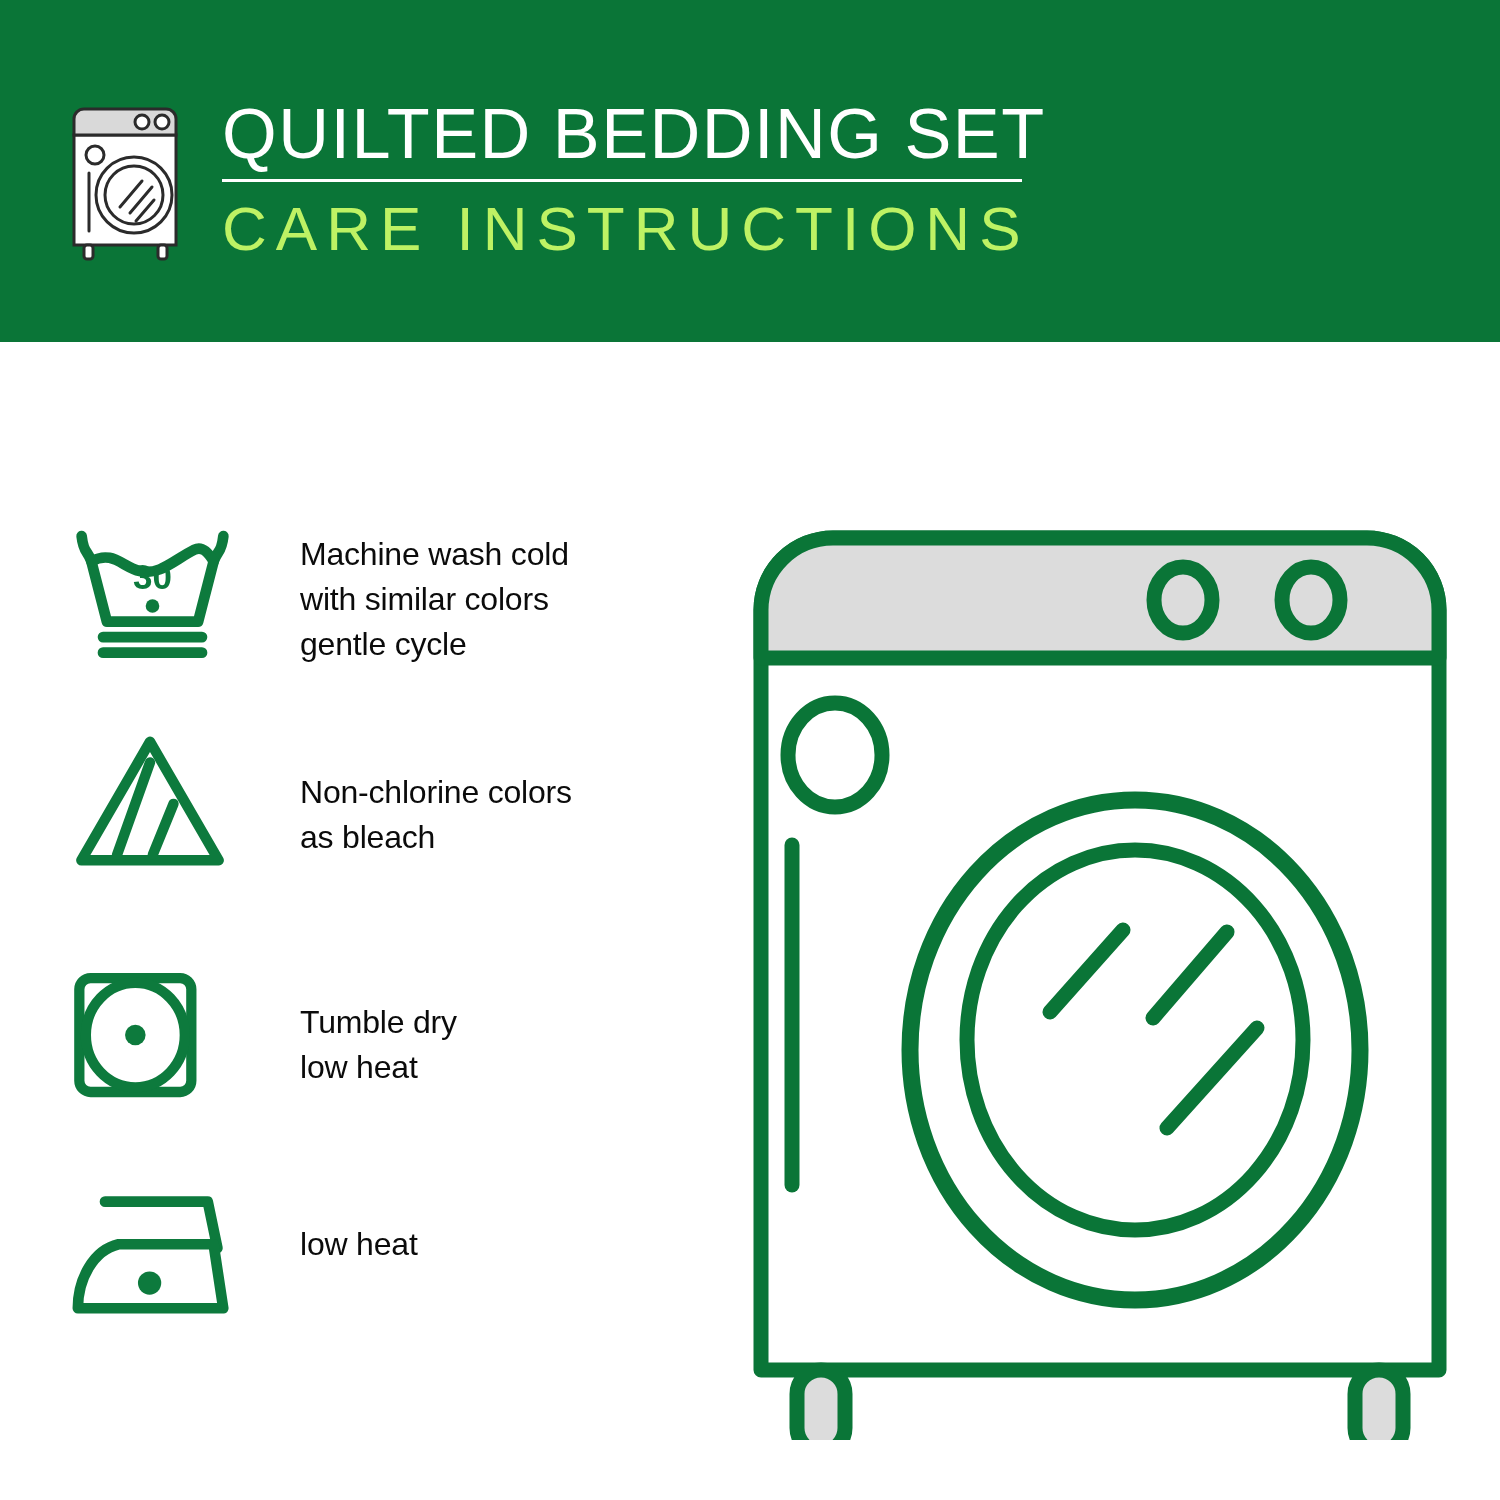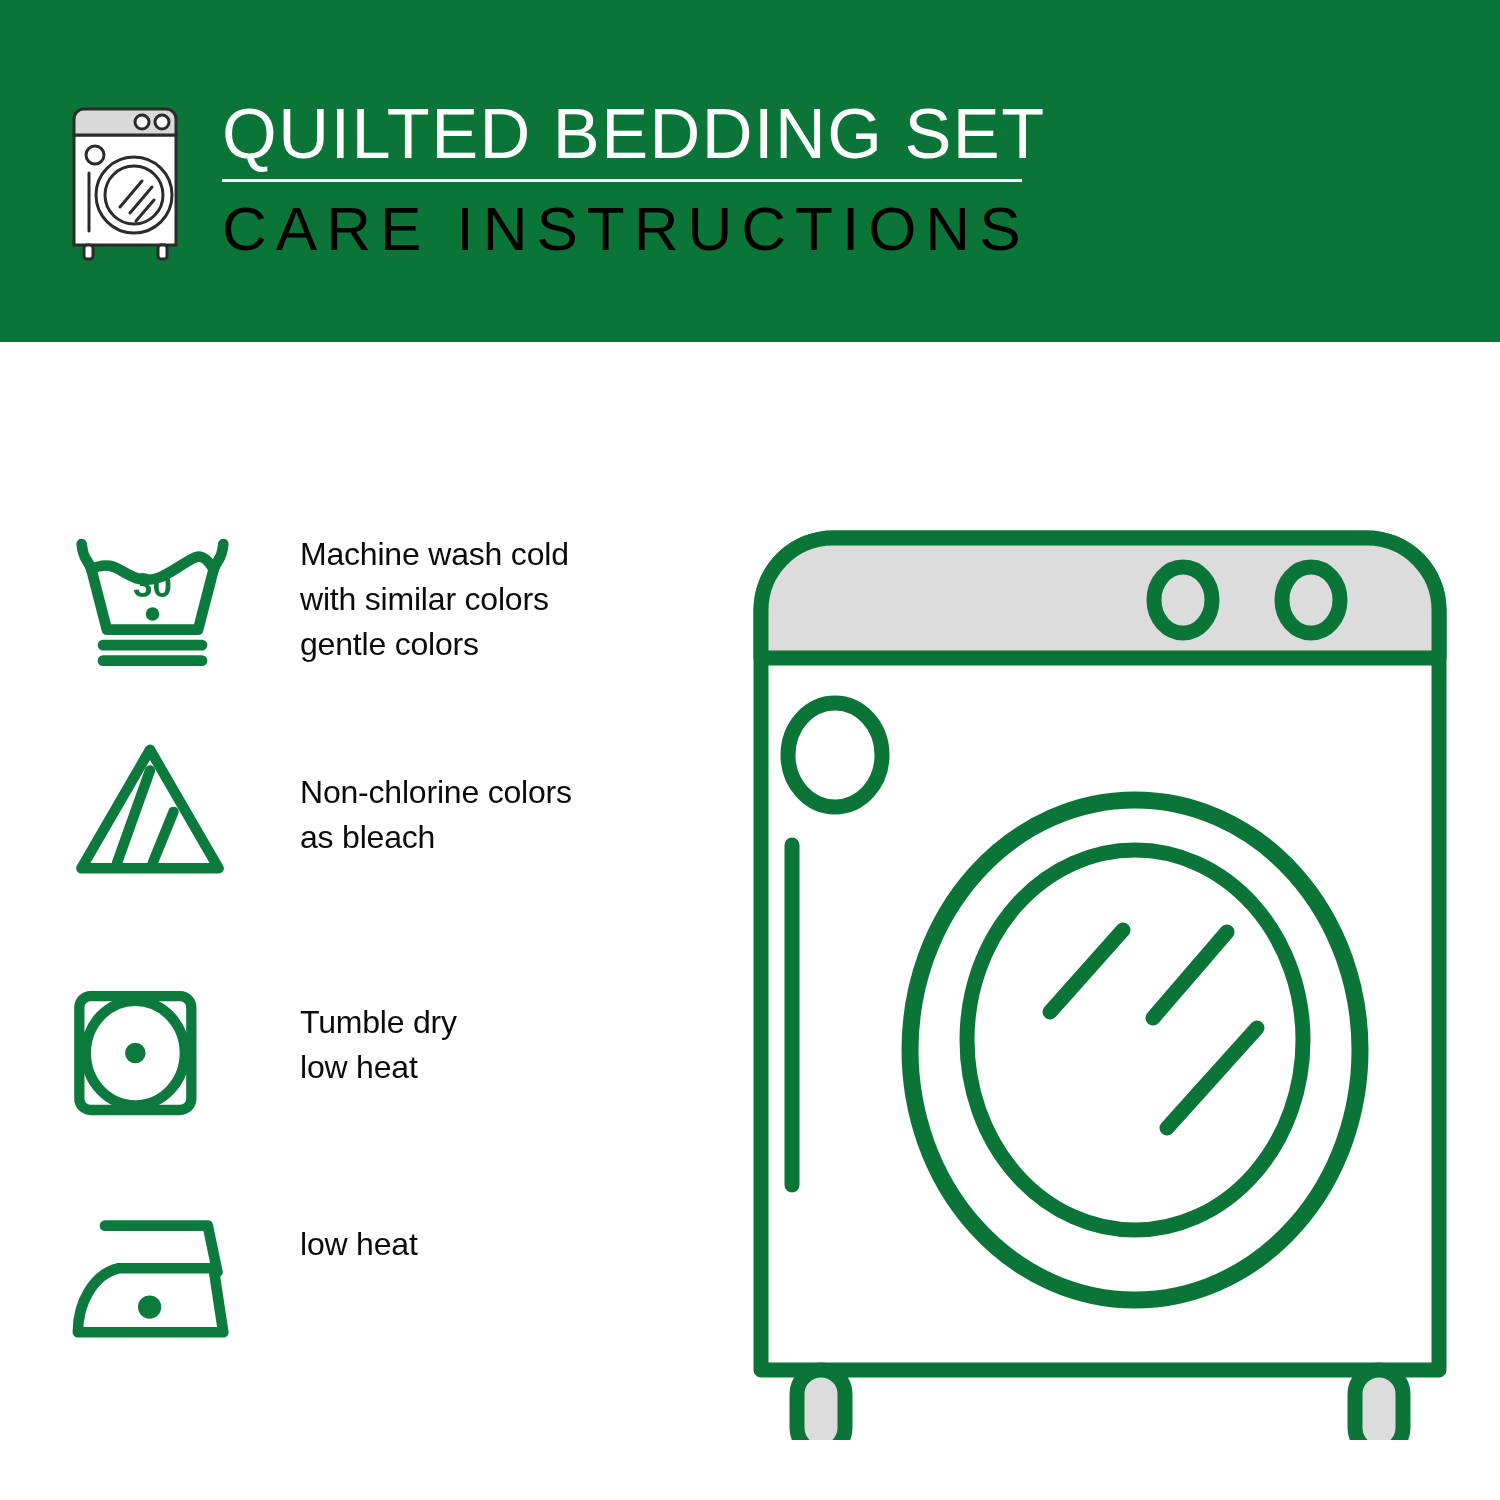"CARE INSTRUCTIONS" .header-subtitle { color: #000000 -> #bef264 }
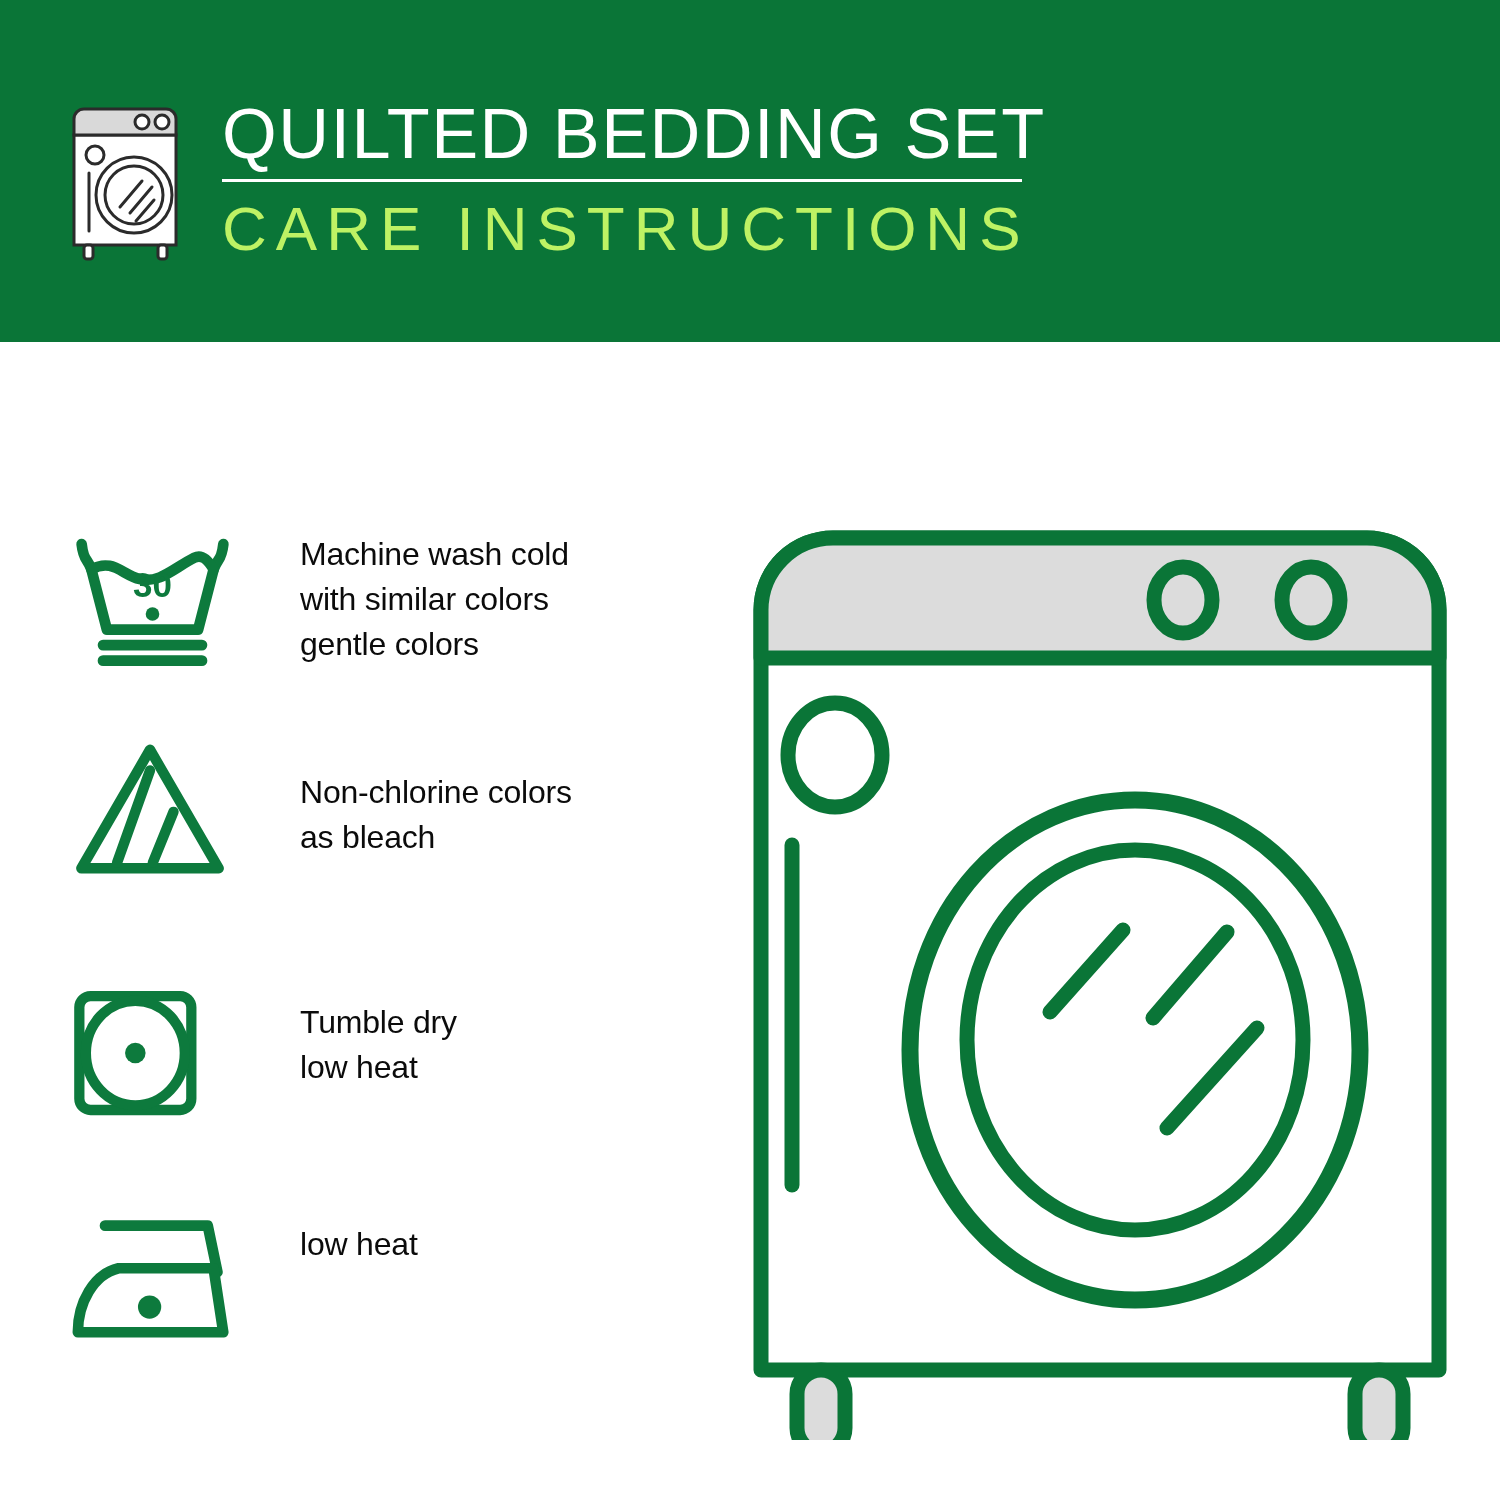"30" .care-icon { align-items: flex-end -> flex-start }
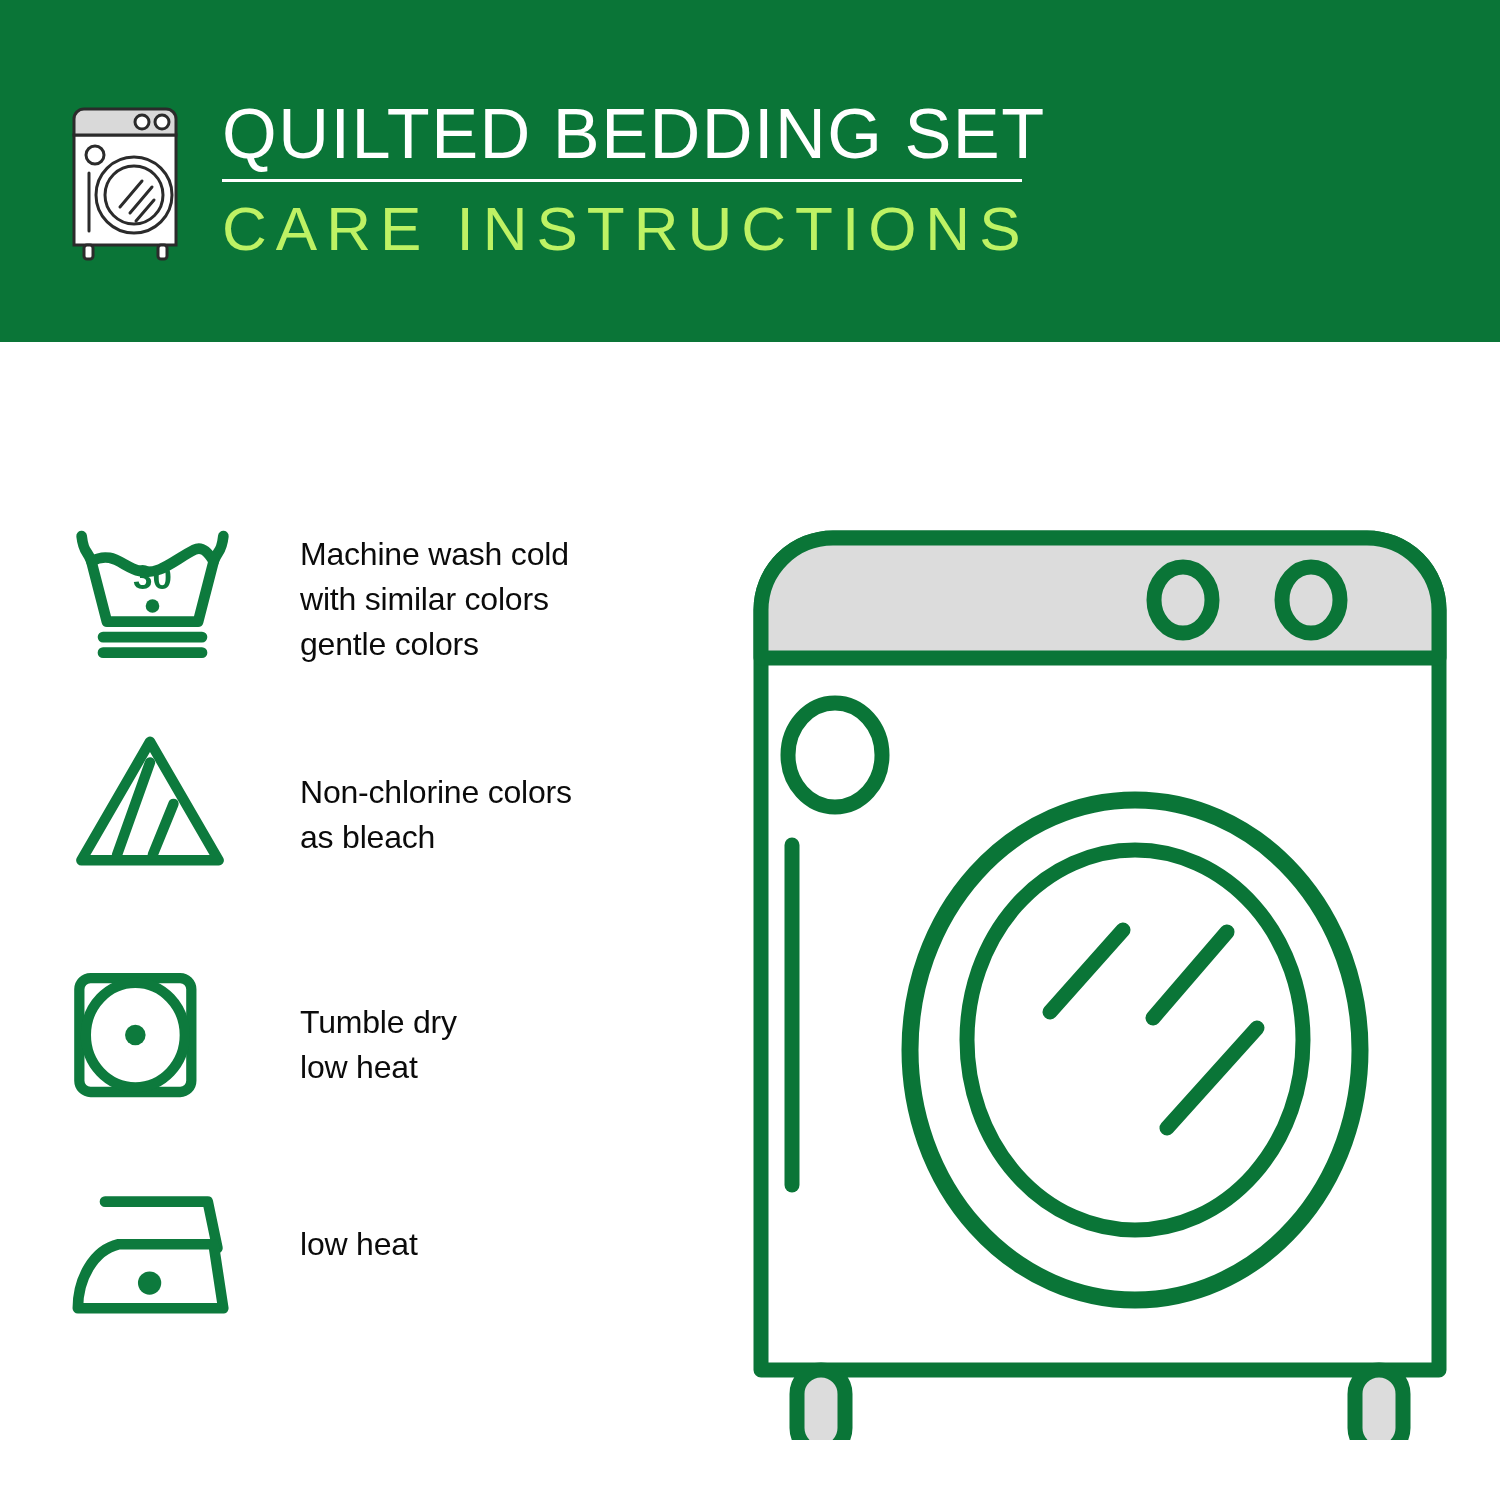"gentle colors" div { text: colors -> cycle }
